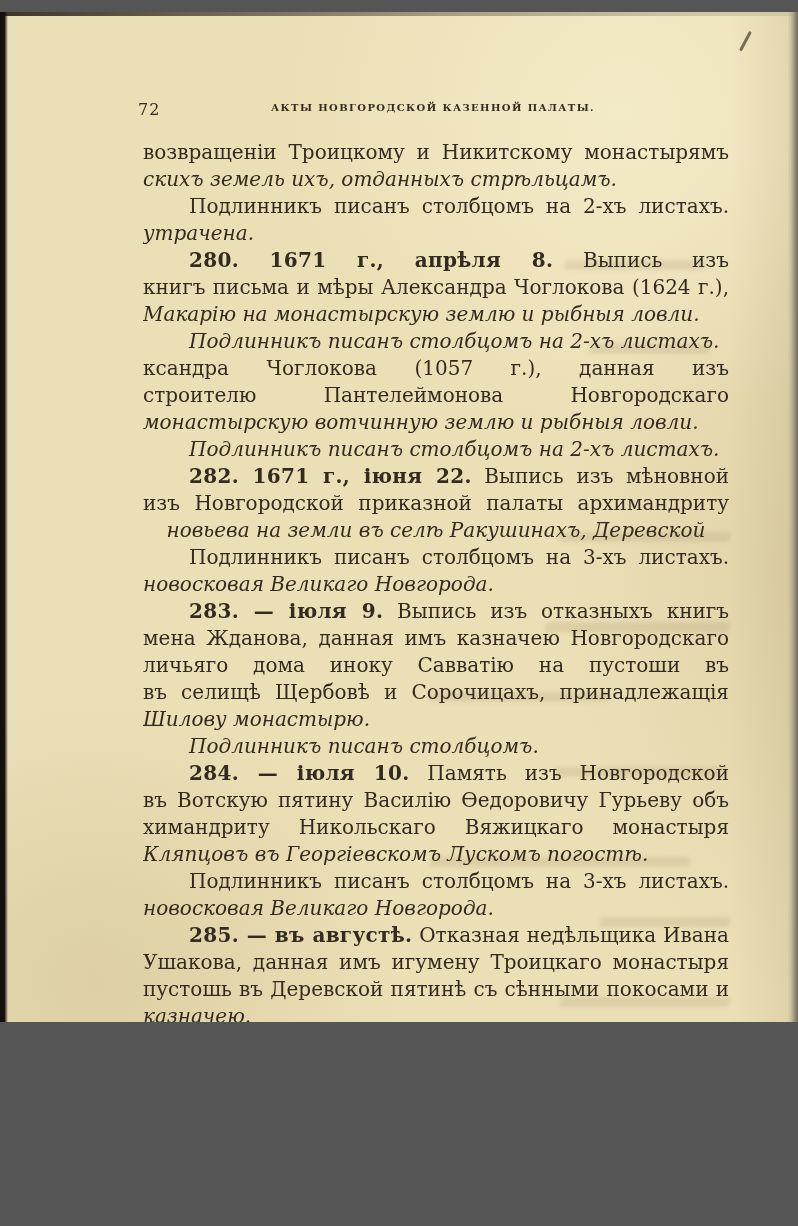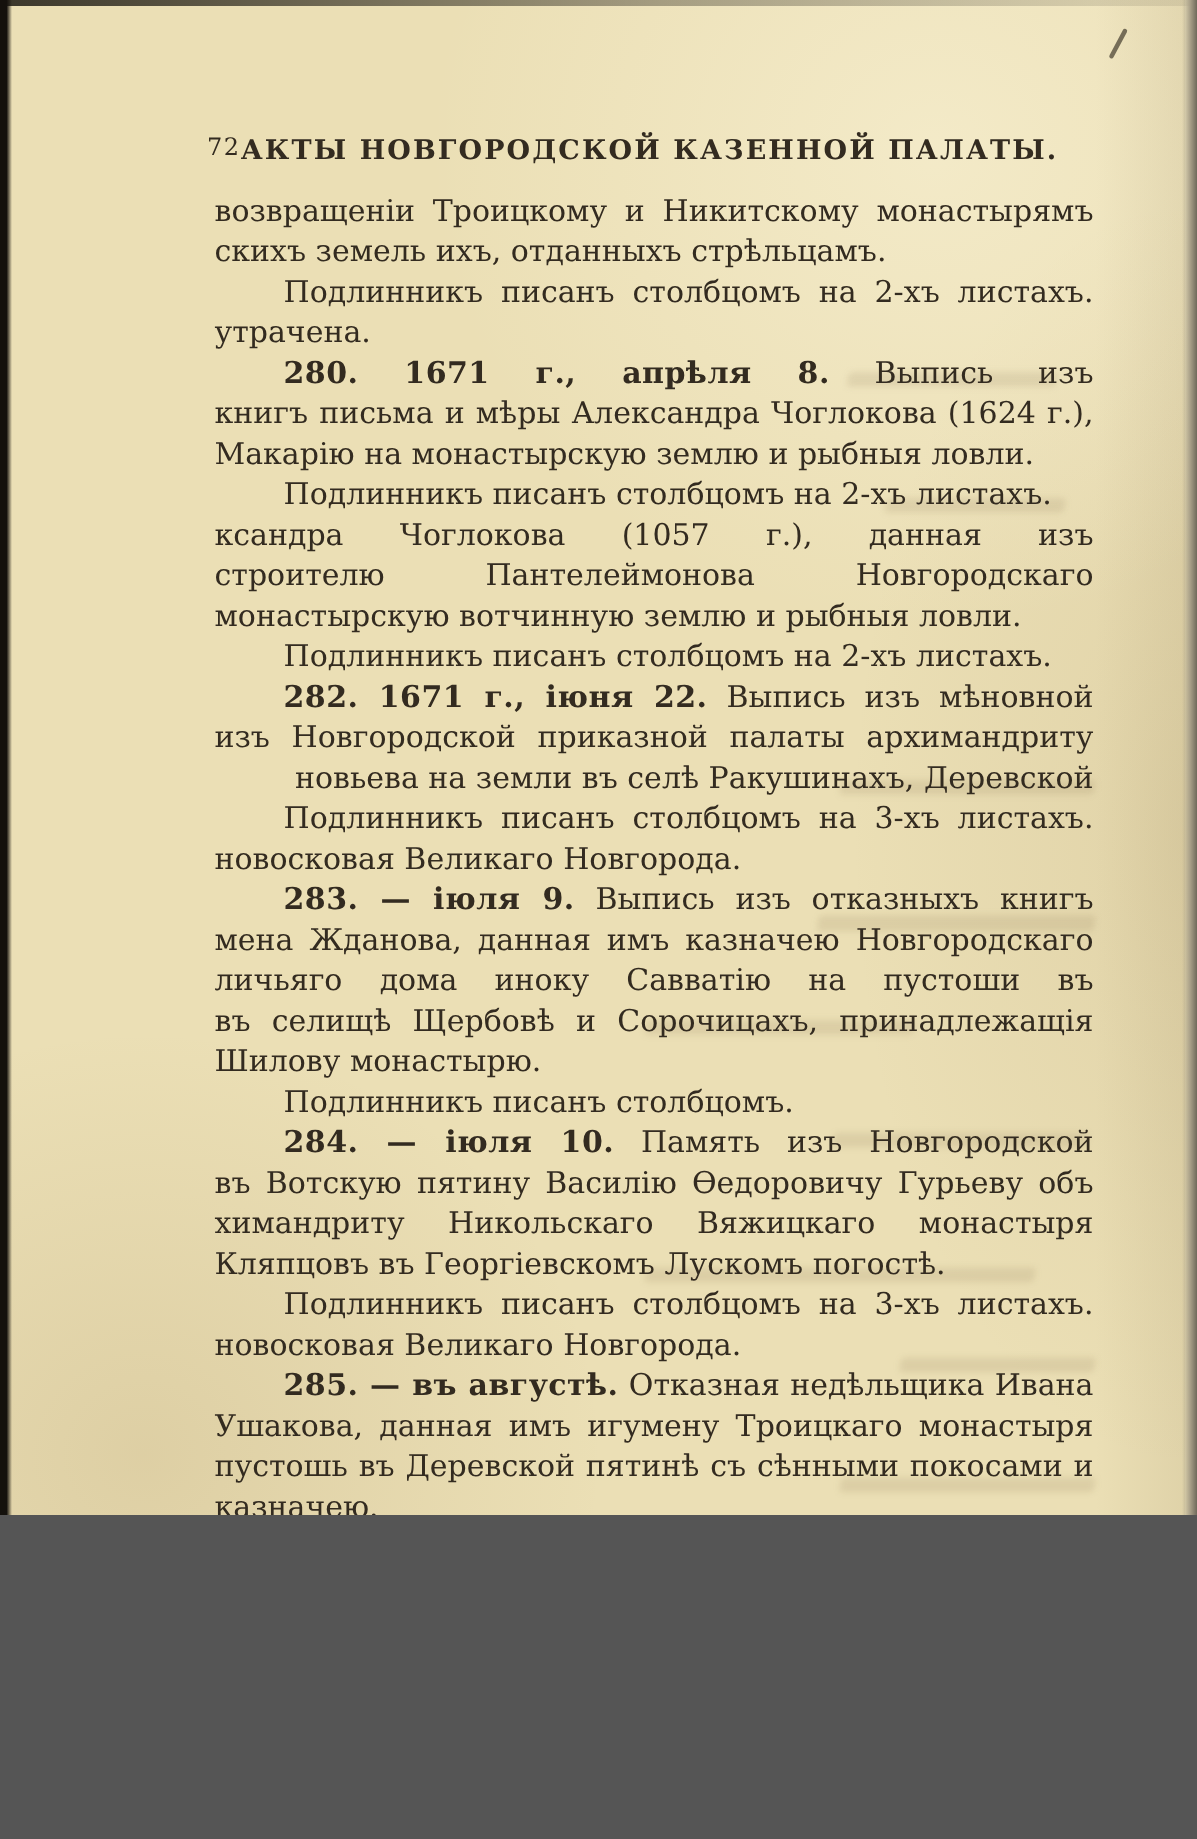"72" .page { margin: 0 auto -> 12px auto }
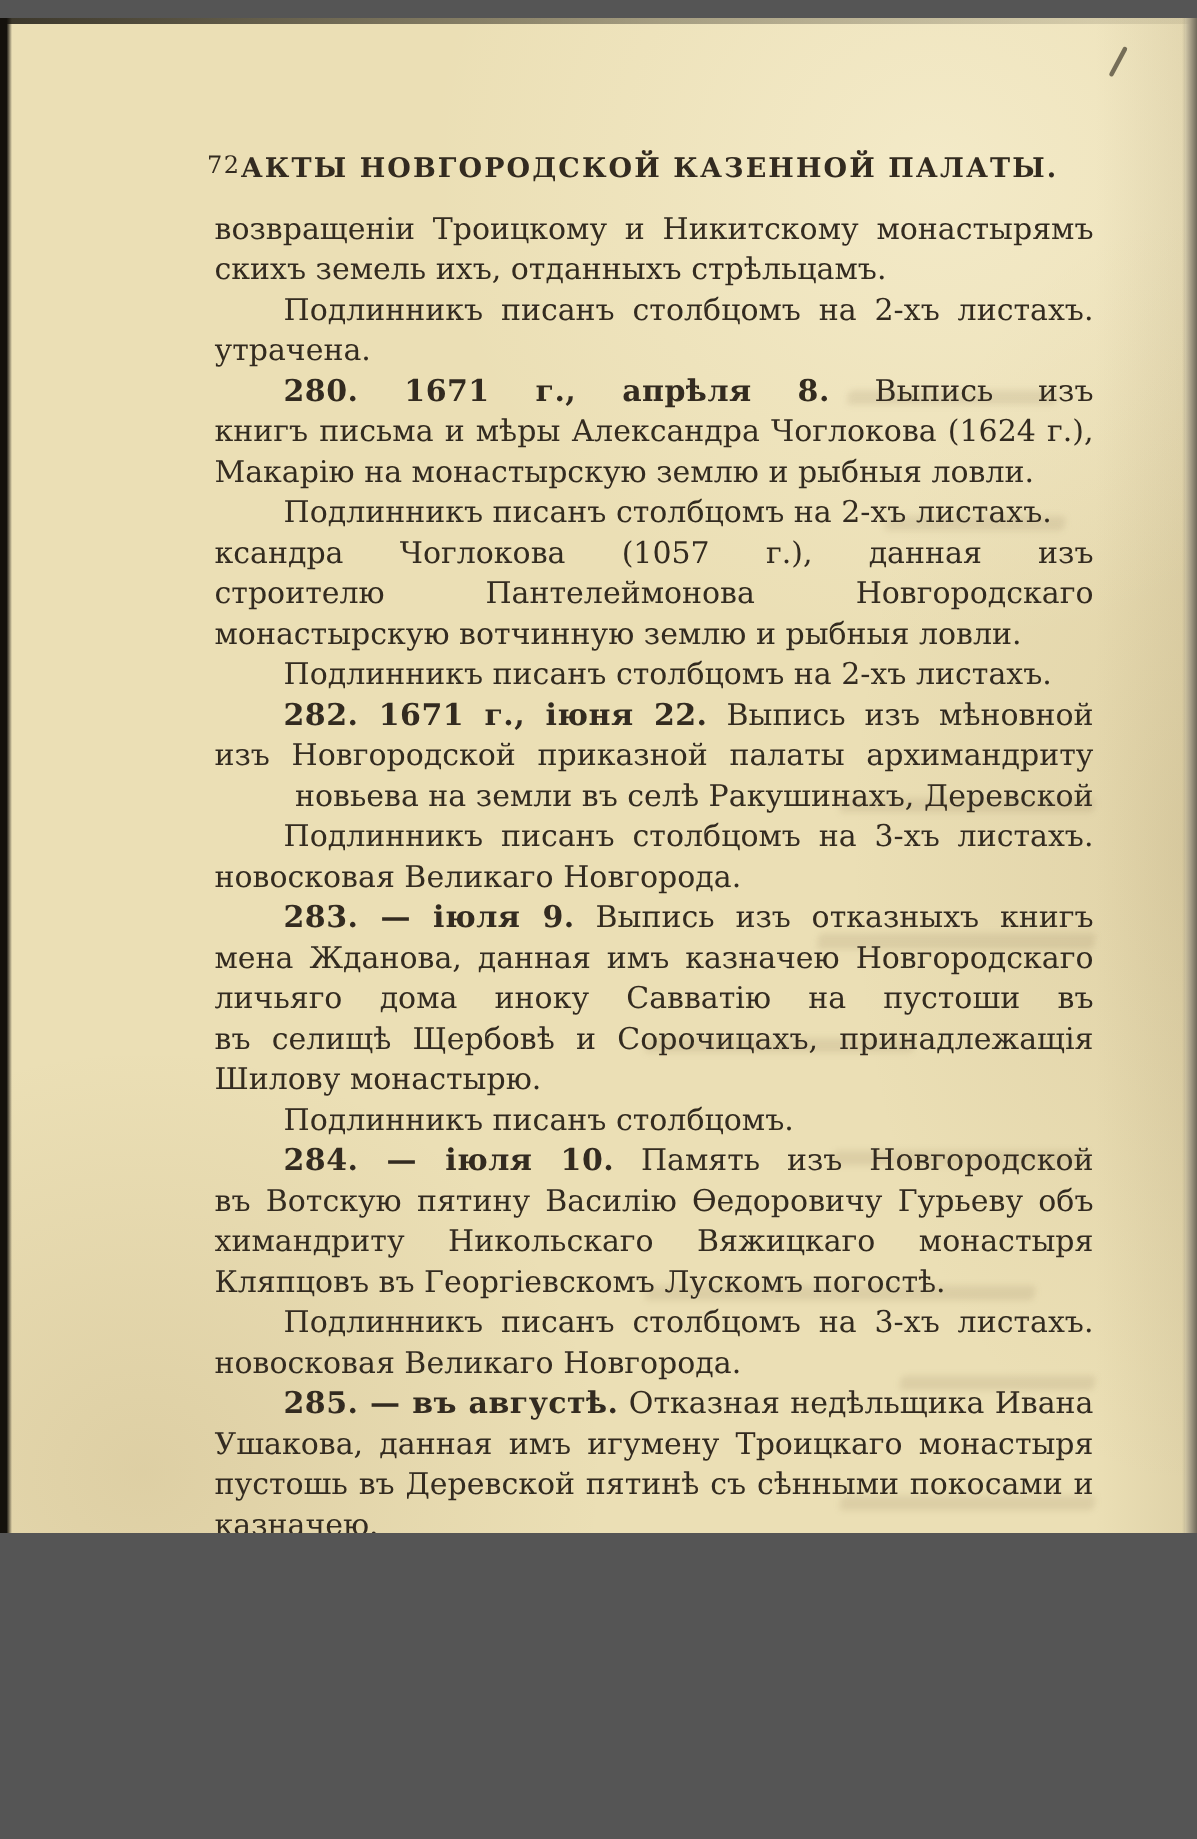"АКТЫ НОВГОРОДСКОЙ КАЗЕННОЙ ПАЛАТЫ." .runtitle { font-size: 18px -> 10px }
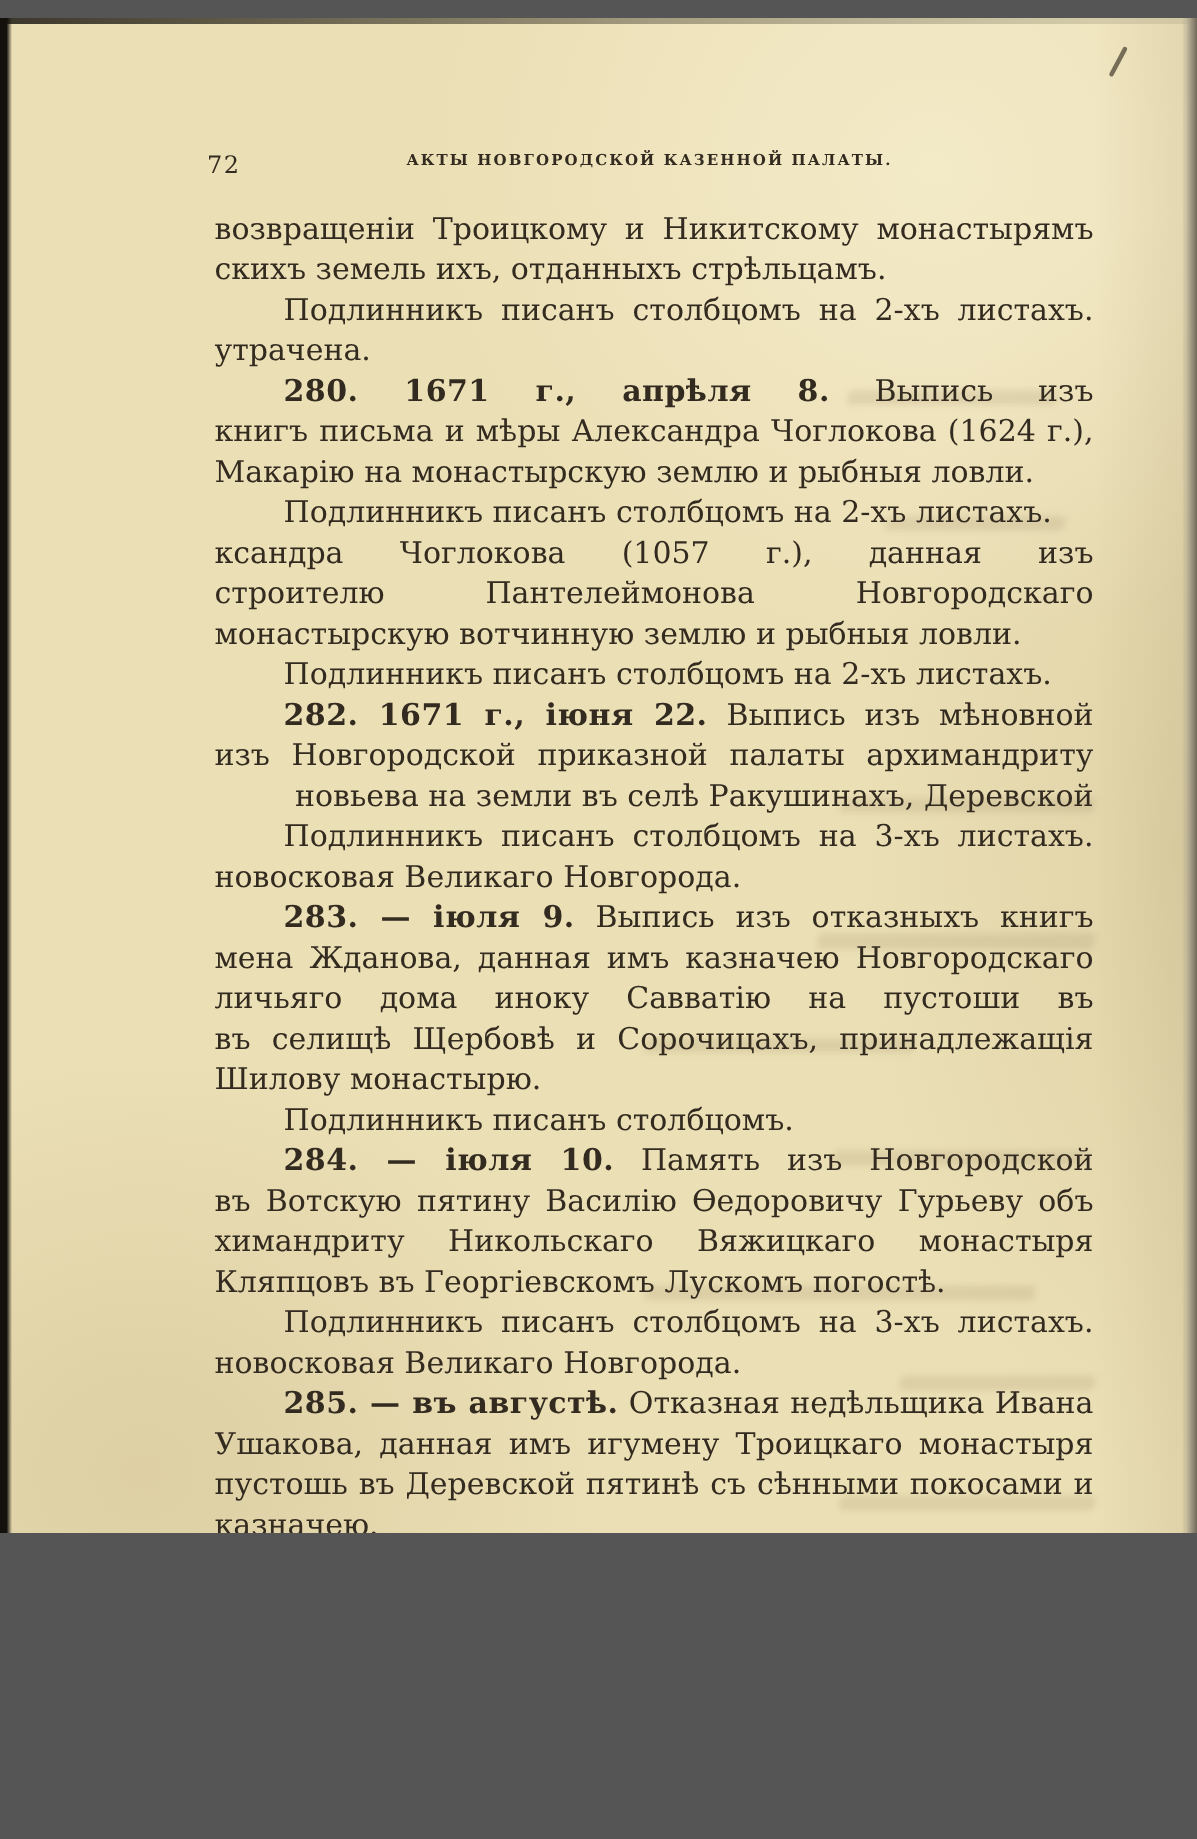"скихъ земель ихъ, отданныхъ стрѣльцамъ." .line.last { font-style: none -> italic; text-align: right -> center }
